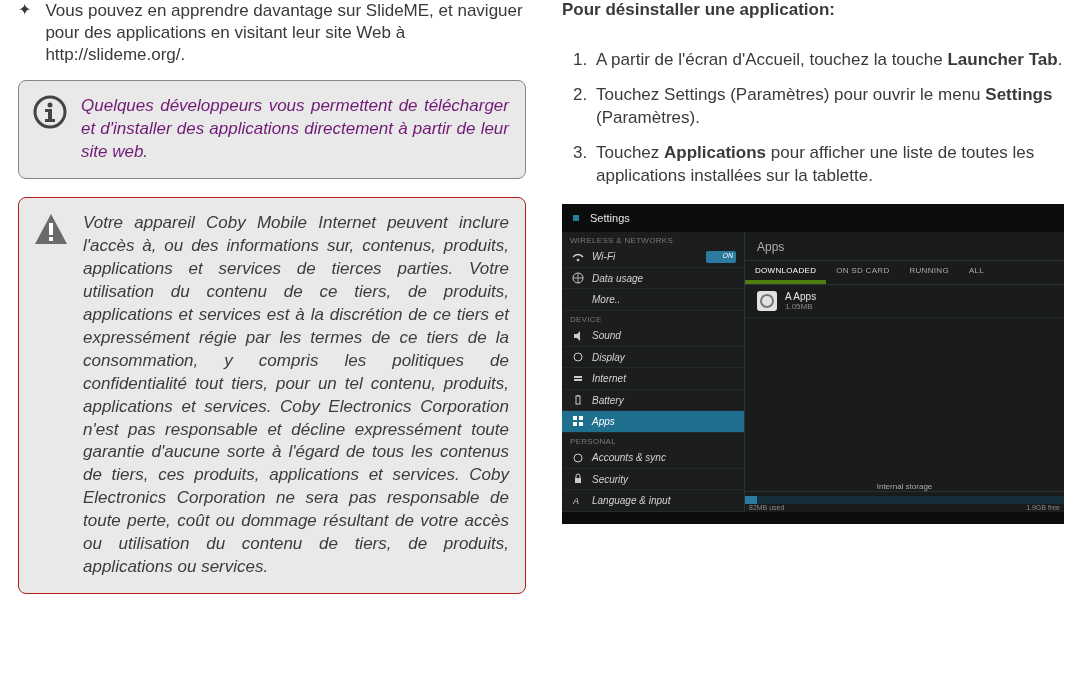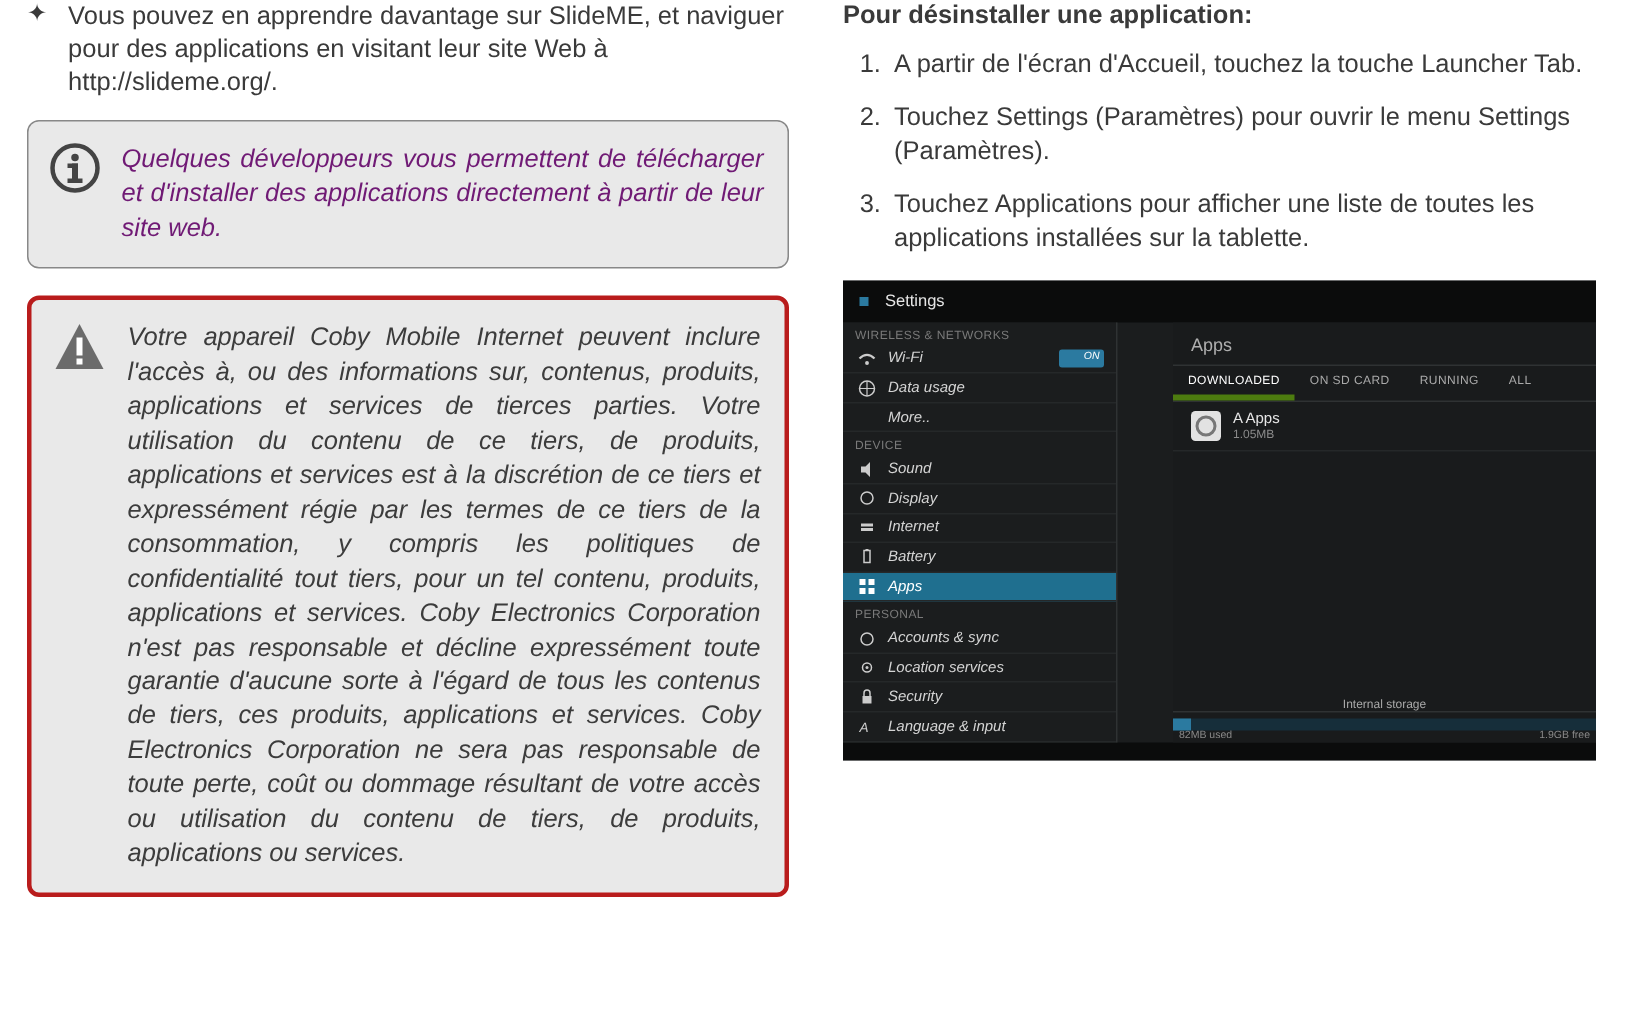"Pour désinstaller une application:" .heading { margin-bottom: 12px -> 29px }
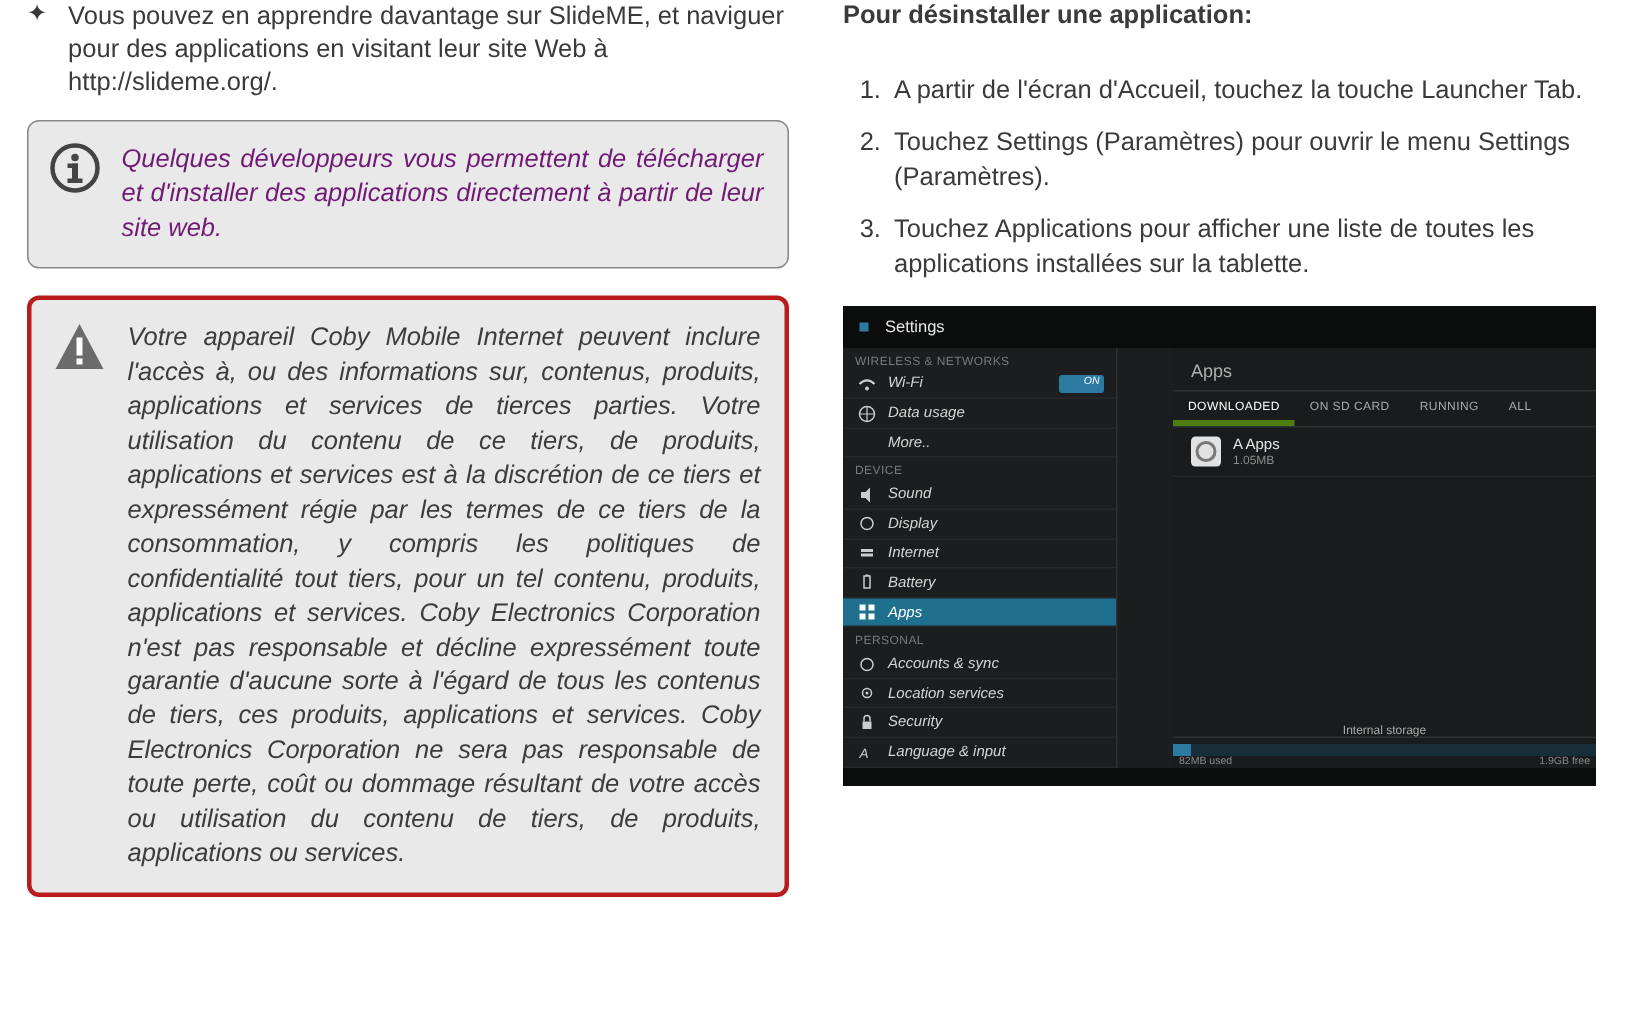"Launcher Tab" .bold { font-weight: normal -> bold }
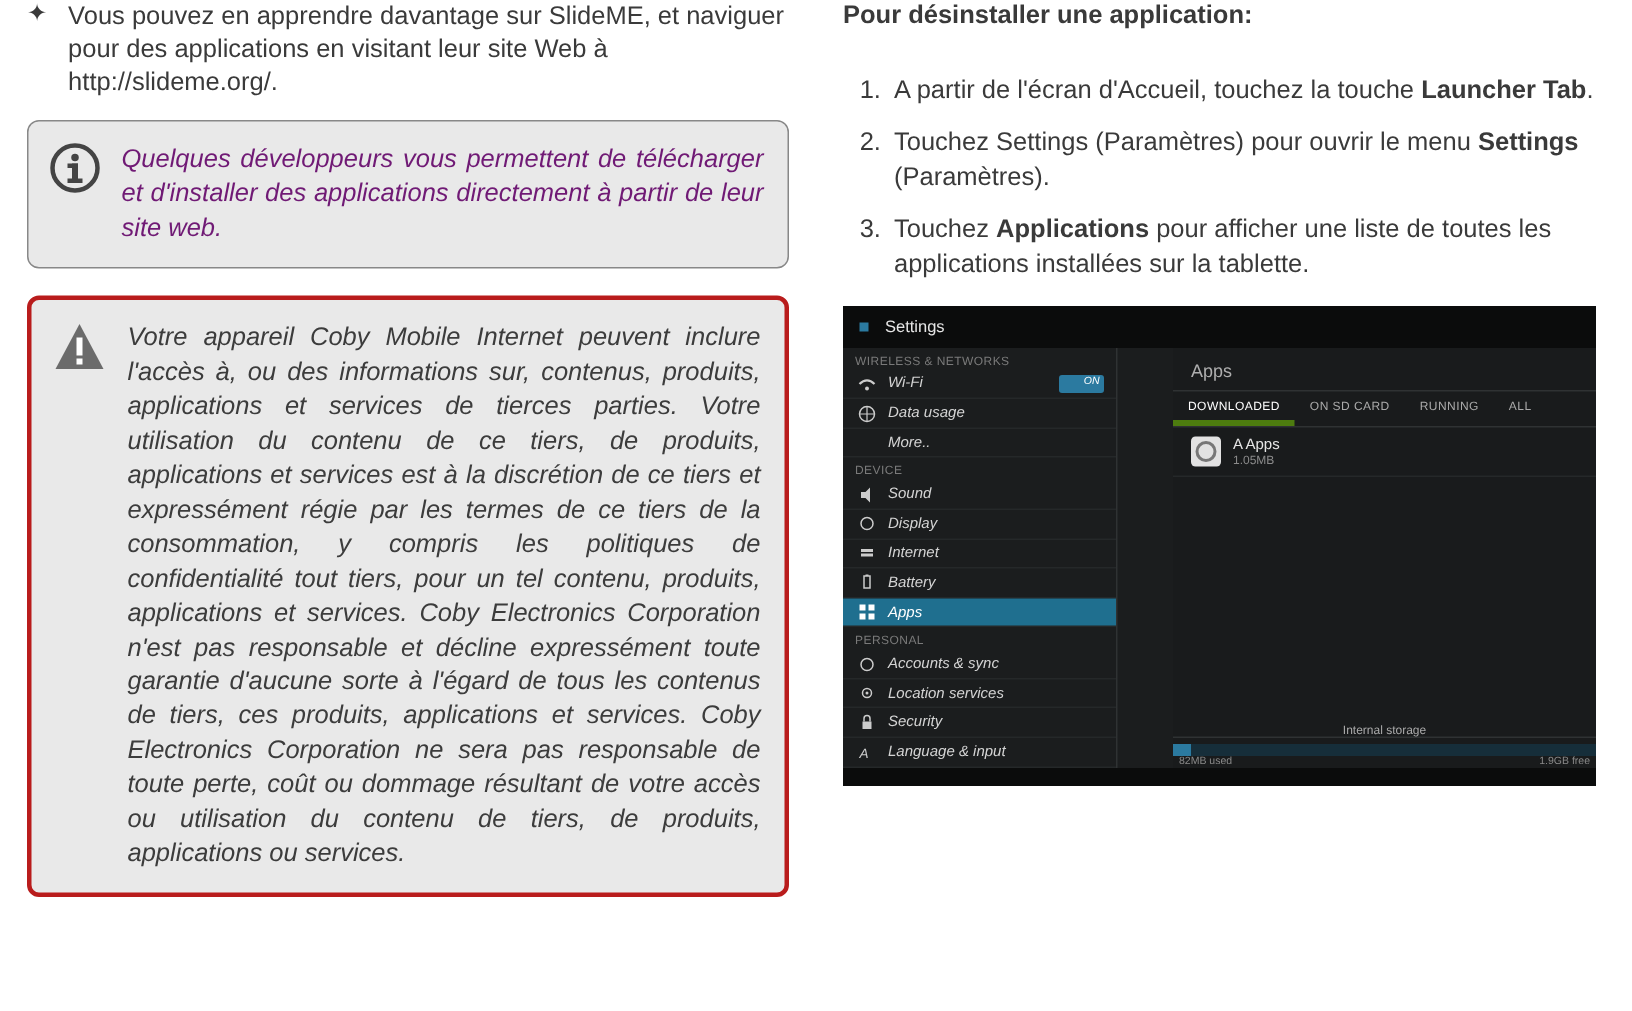"Votre appareil Coby Mobile Internet" .warn-box { border: 3px solid #b91c1c -> 1px solid #b91c1c }
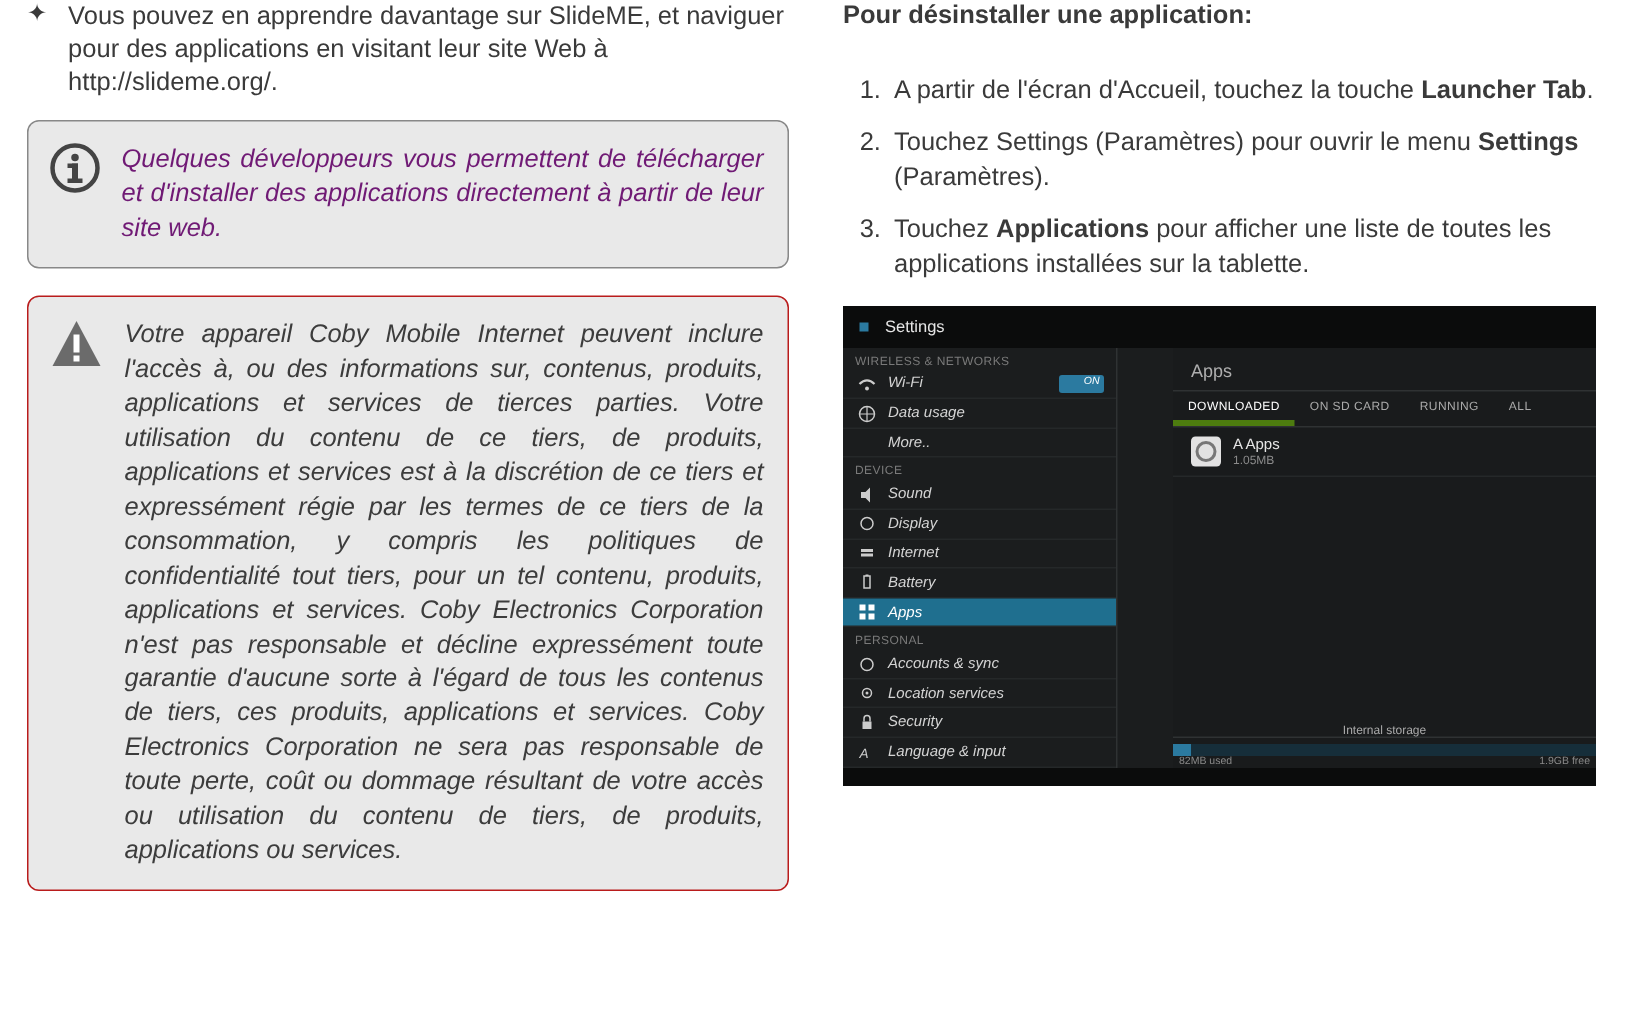"WIRELESS & NETWORKS" .and-body { gap: 37px -> none }
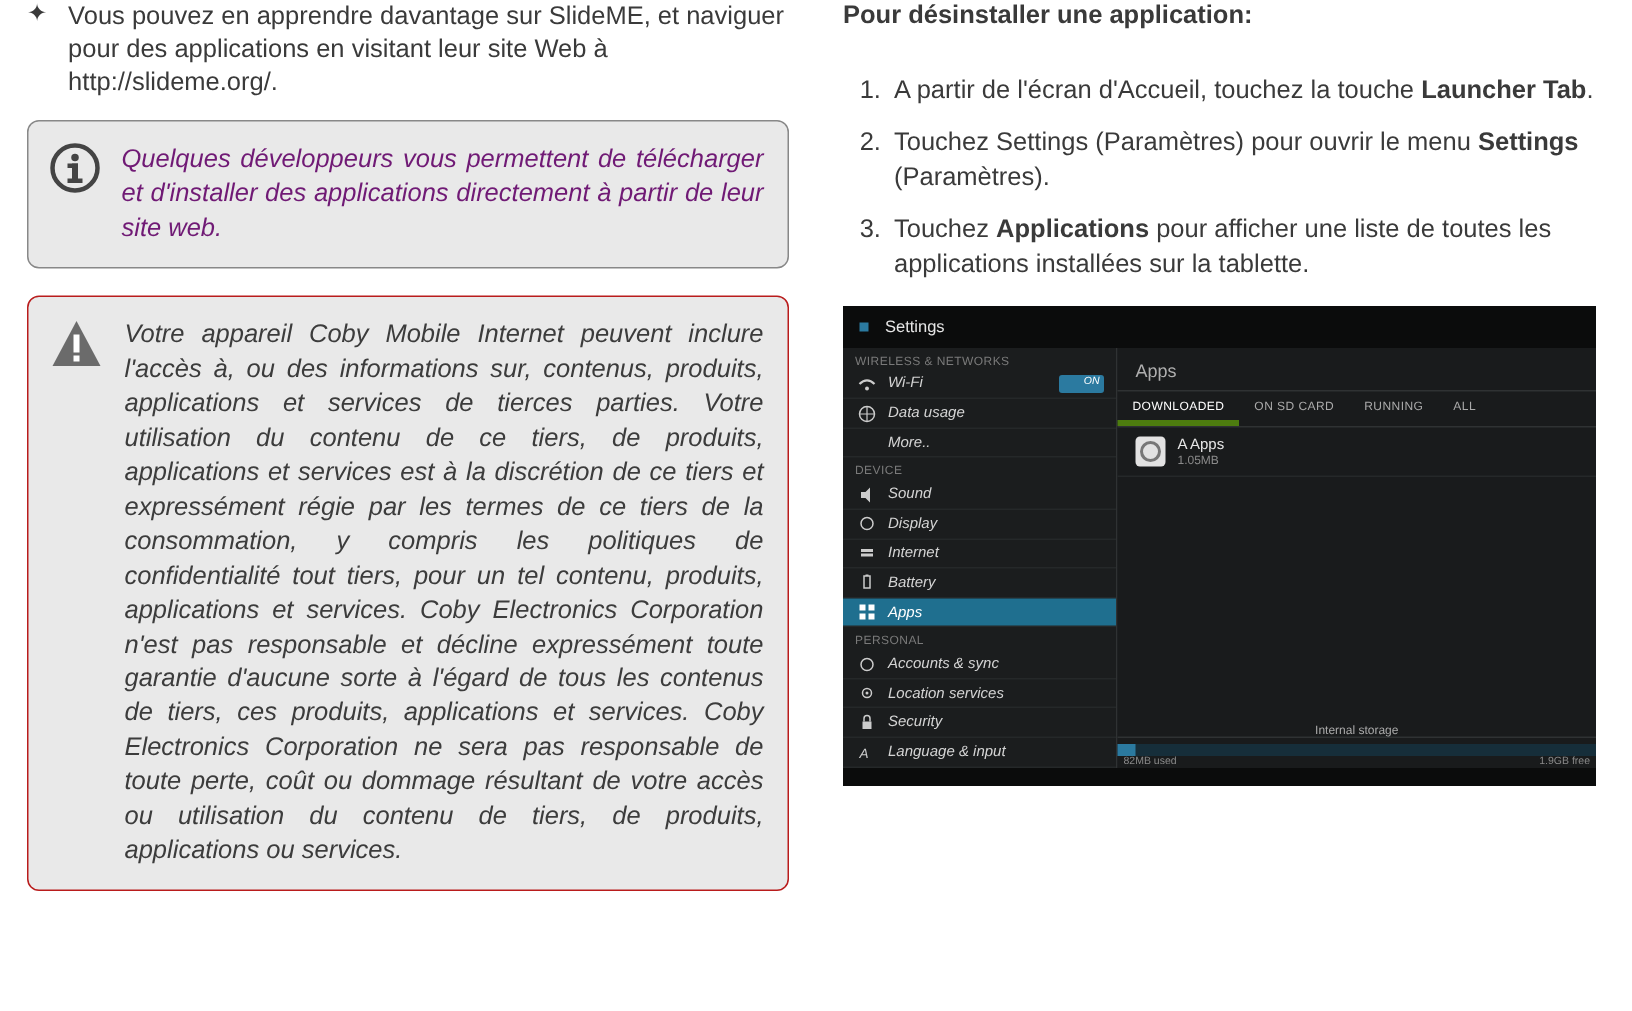"Location services" div.and-item { html: <div> <span><svg> <circle></circle> <circle></circle> </svg></span> <span>Location services</span> </div> -> none }
